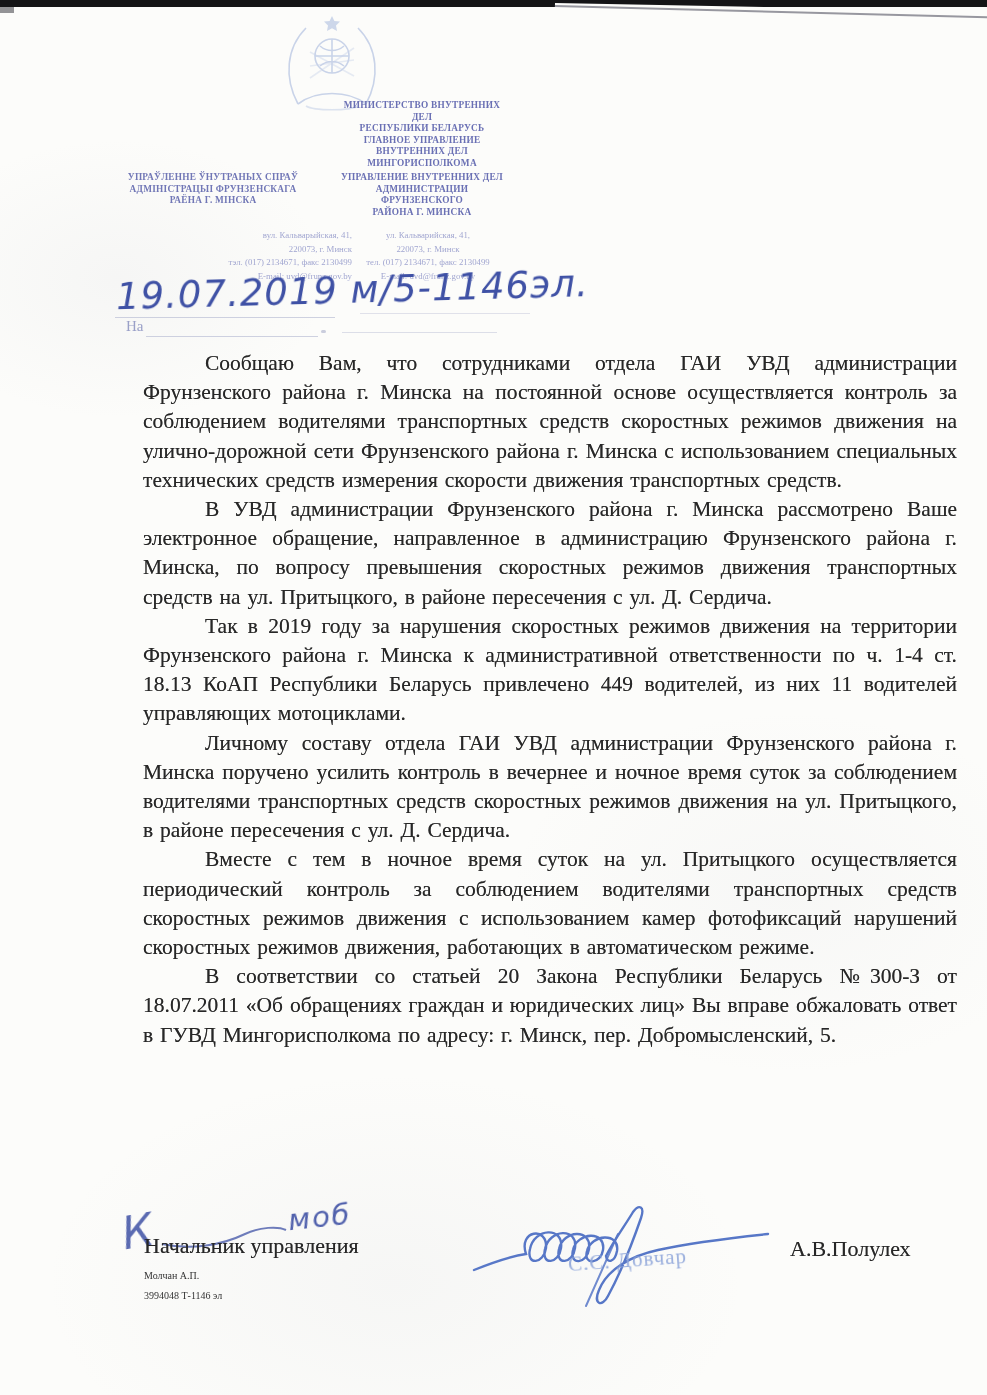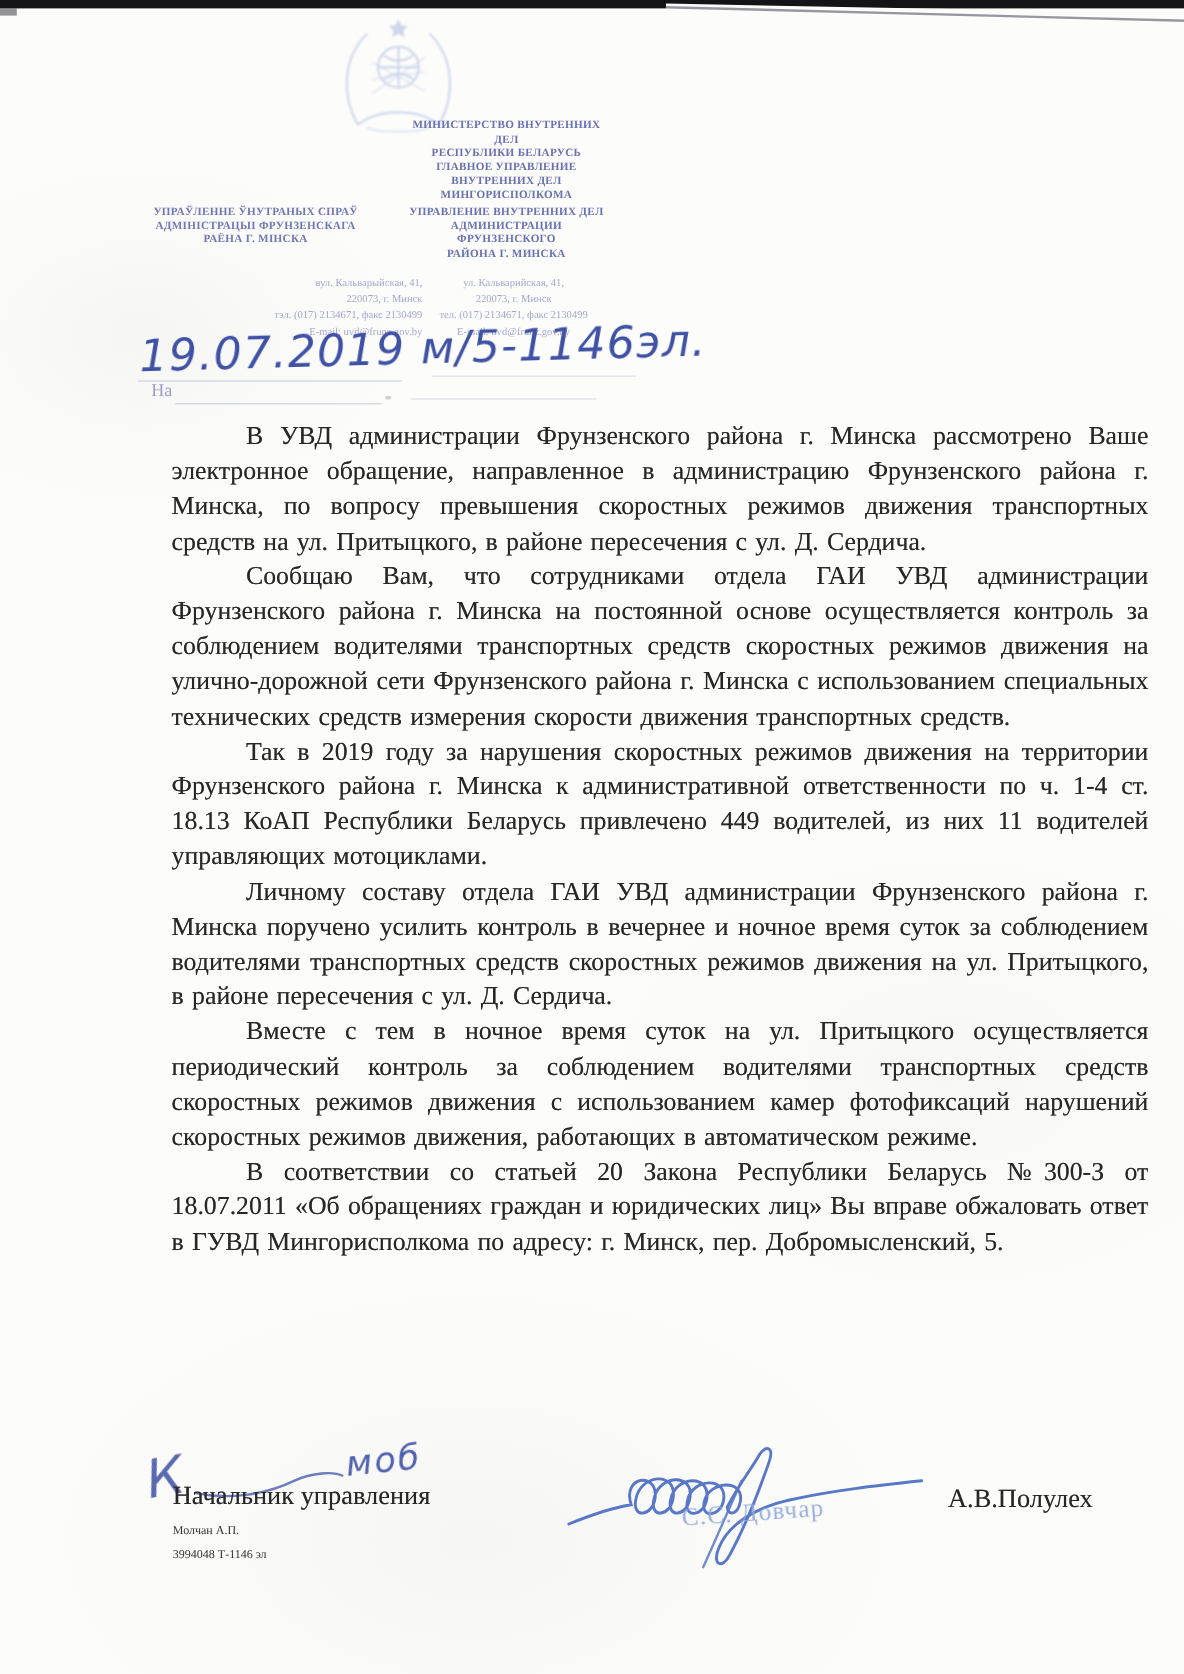"В УВД администрации Фрунзенского района" p { order: before "Сообщаю Вам, что сотрудниками отдела" -> after "Сообщаю Вам, что сотрудниками отдела" }
